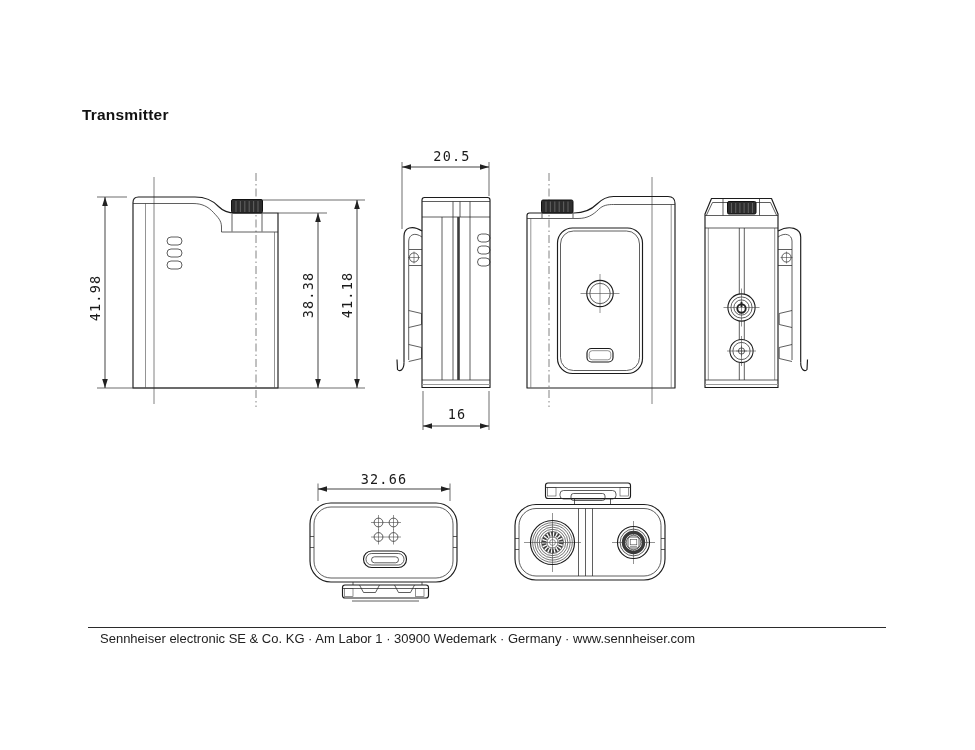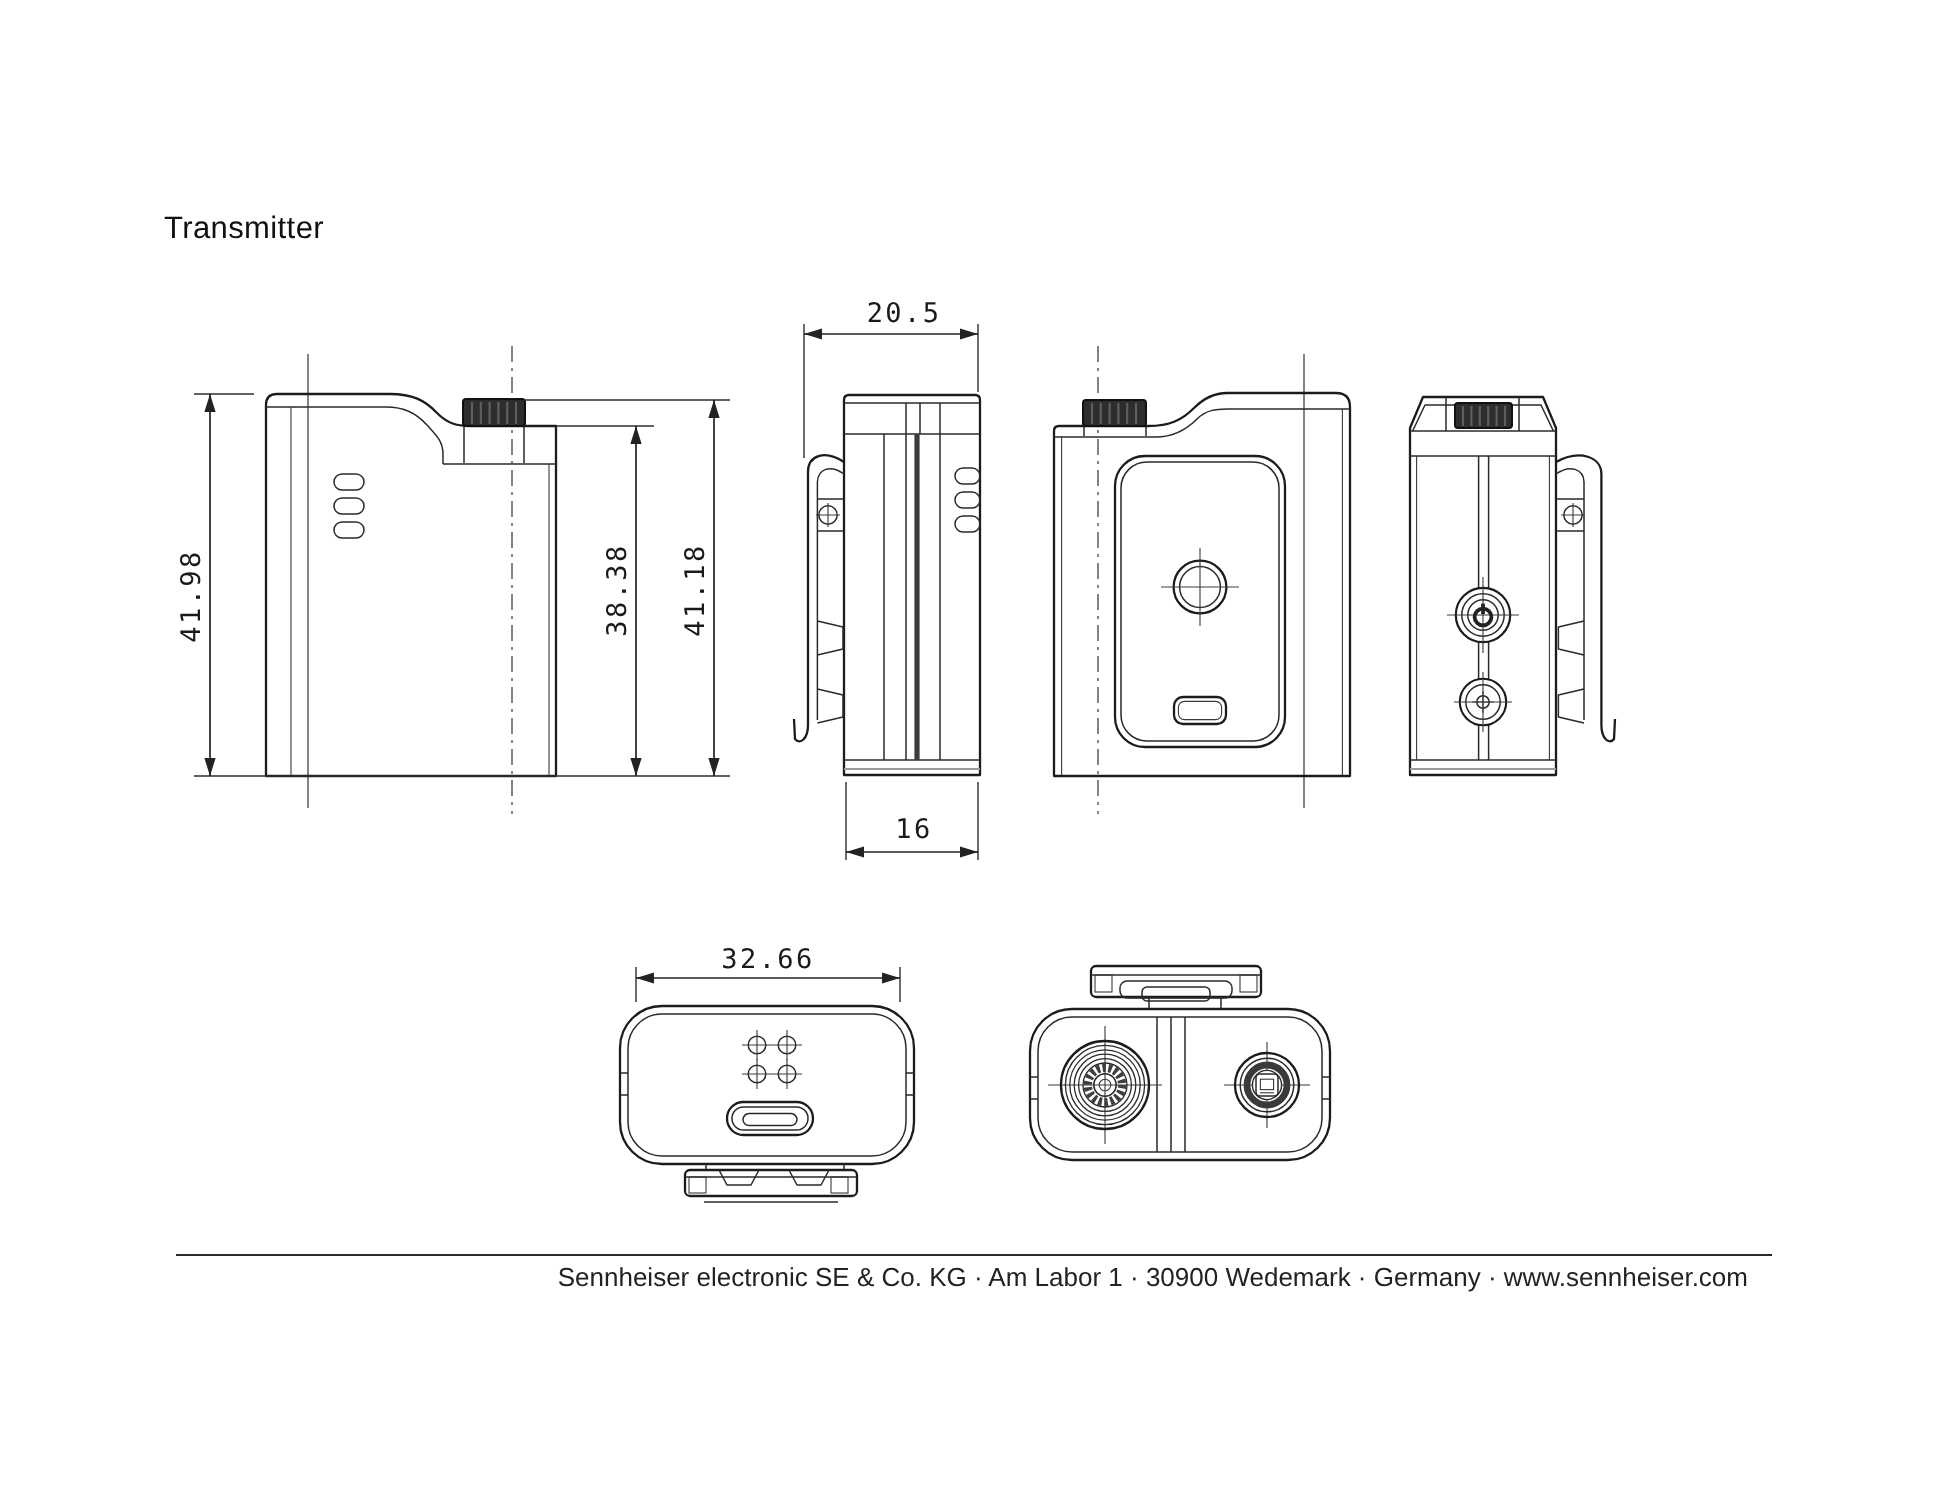"Transmitter" #title { font-weight: normal -> bold }
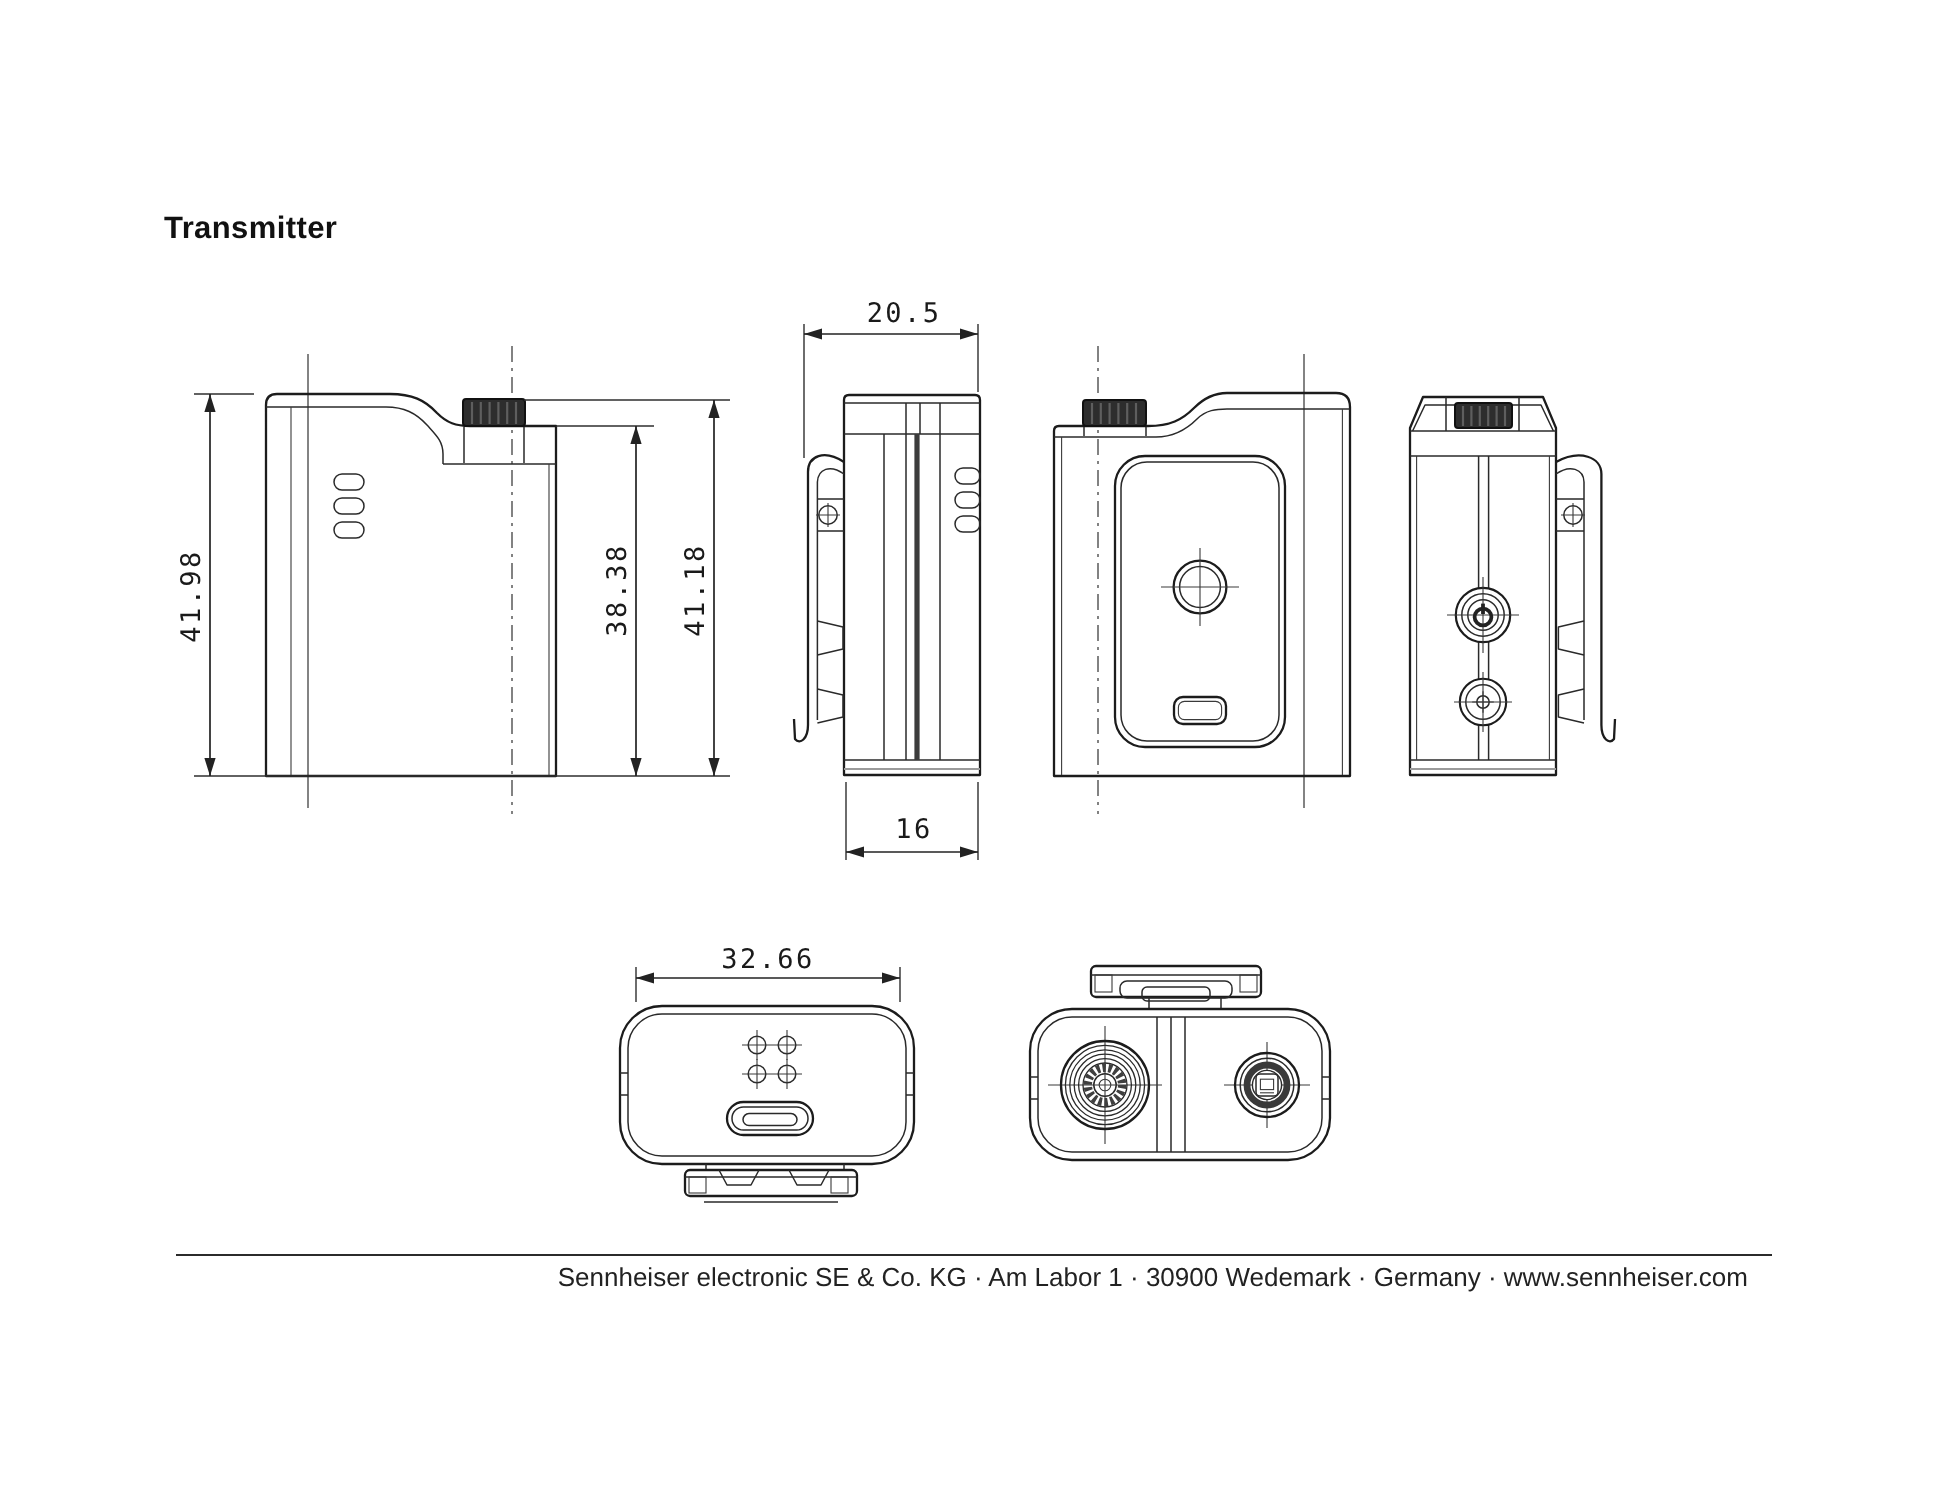"Sennheiser electronic SE & Co." #footer-text { left: 76px -> 100px; text-align: right -> left }
